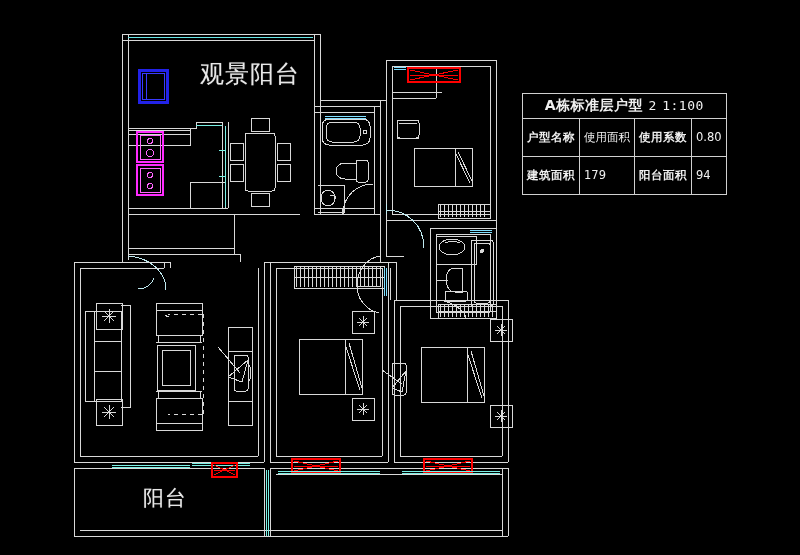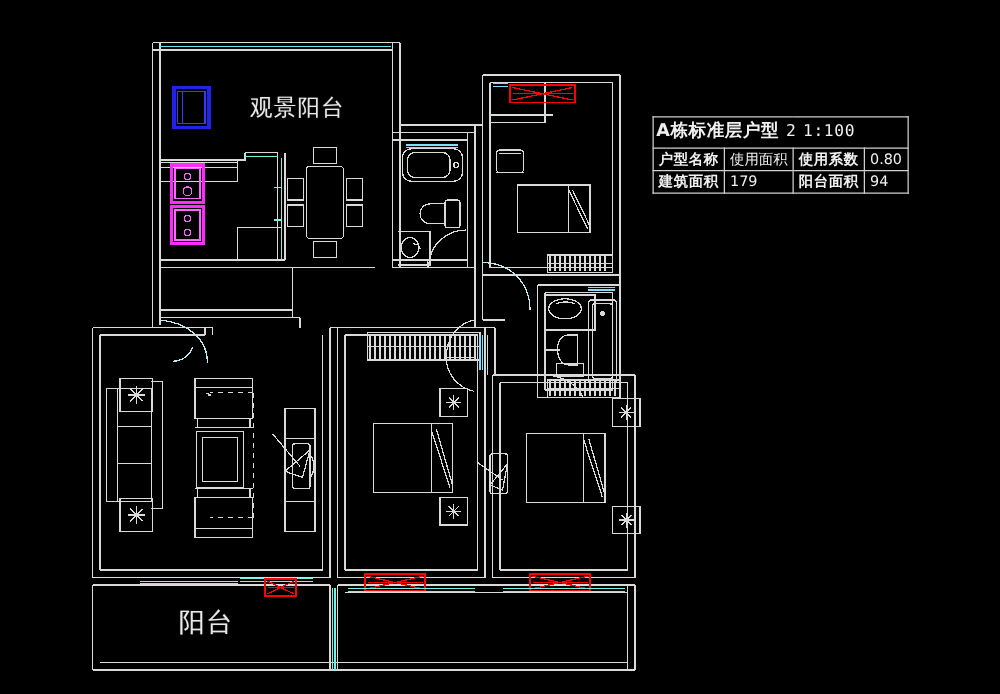"观景阳台" #label-scenic-balcony { font-size: 18px -> 24px; margin-top: 16px -> none }
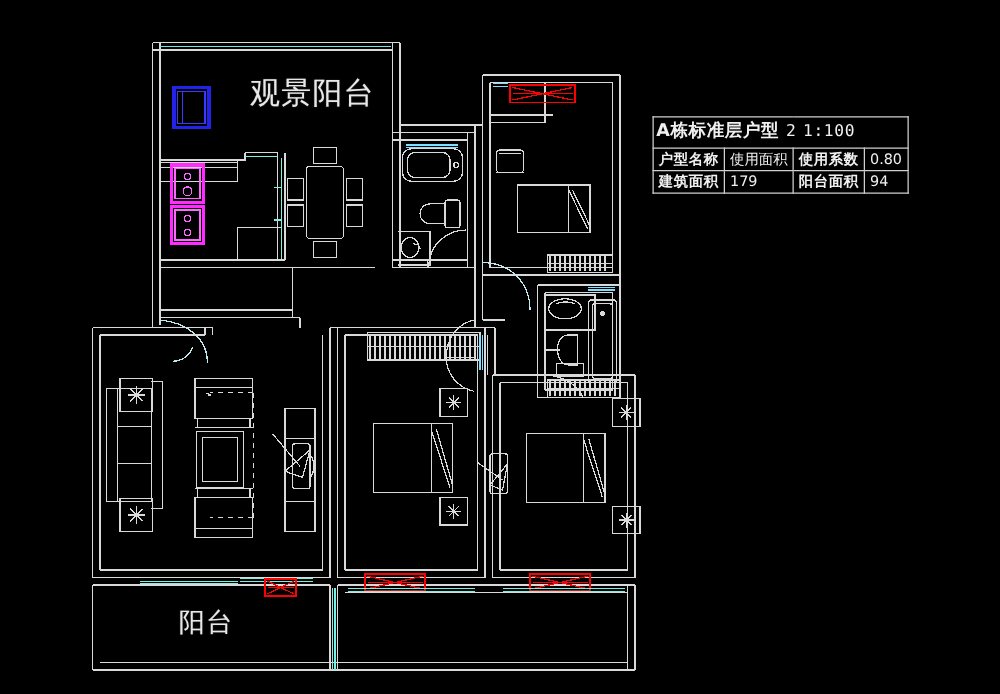"A栋标准层户型 2 1:100" #info-table td.title-cell { text-align: none -> center }
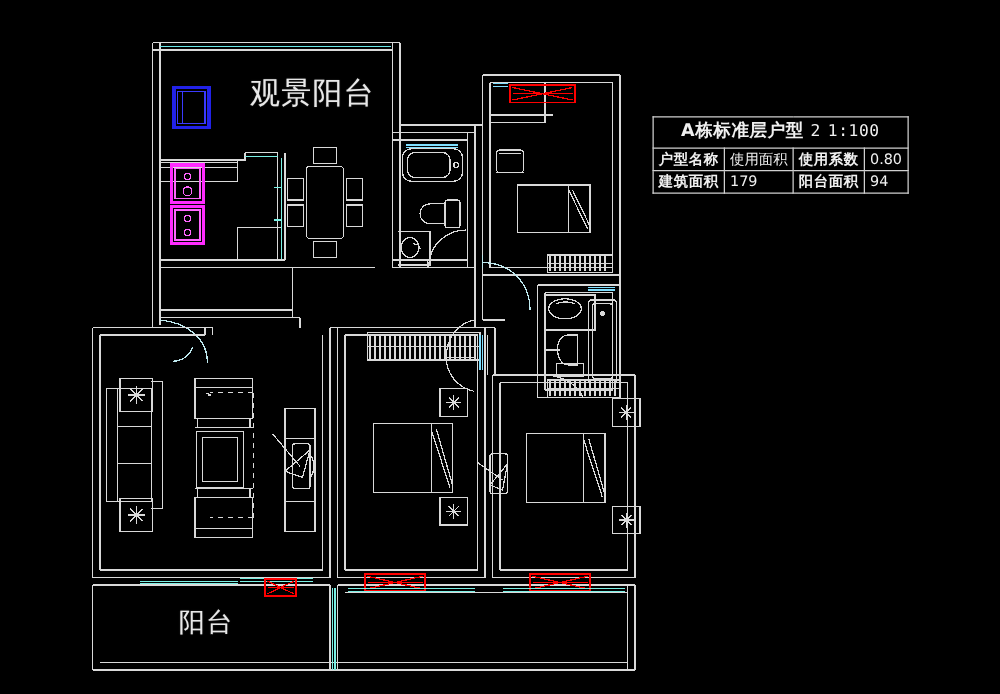"户型名称" #info-table td { padding: 2px 4px -> 12px 4px }
